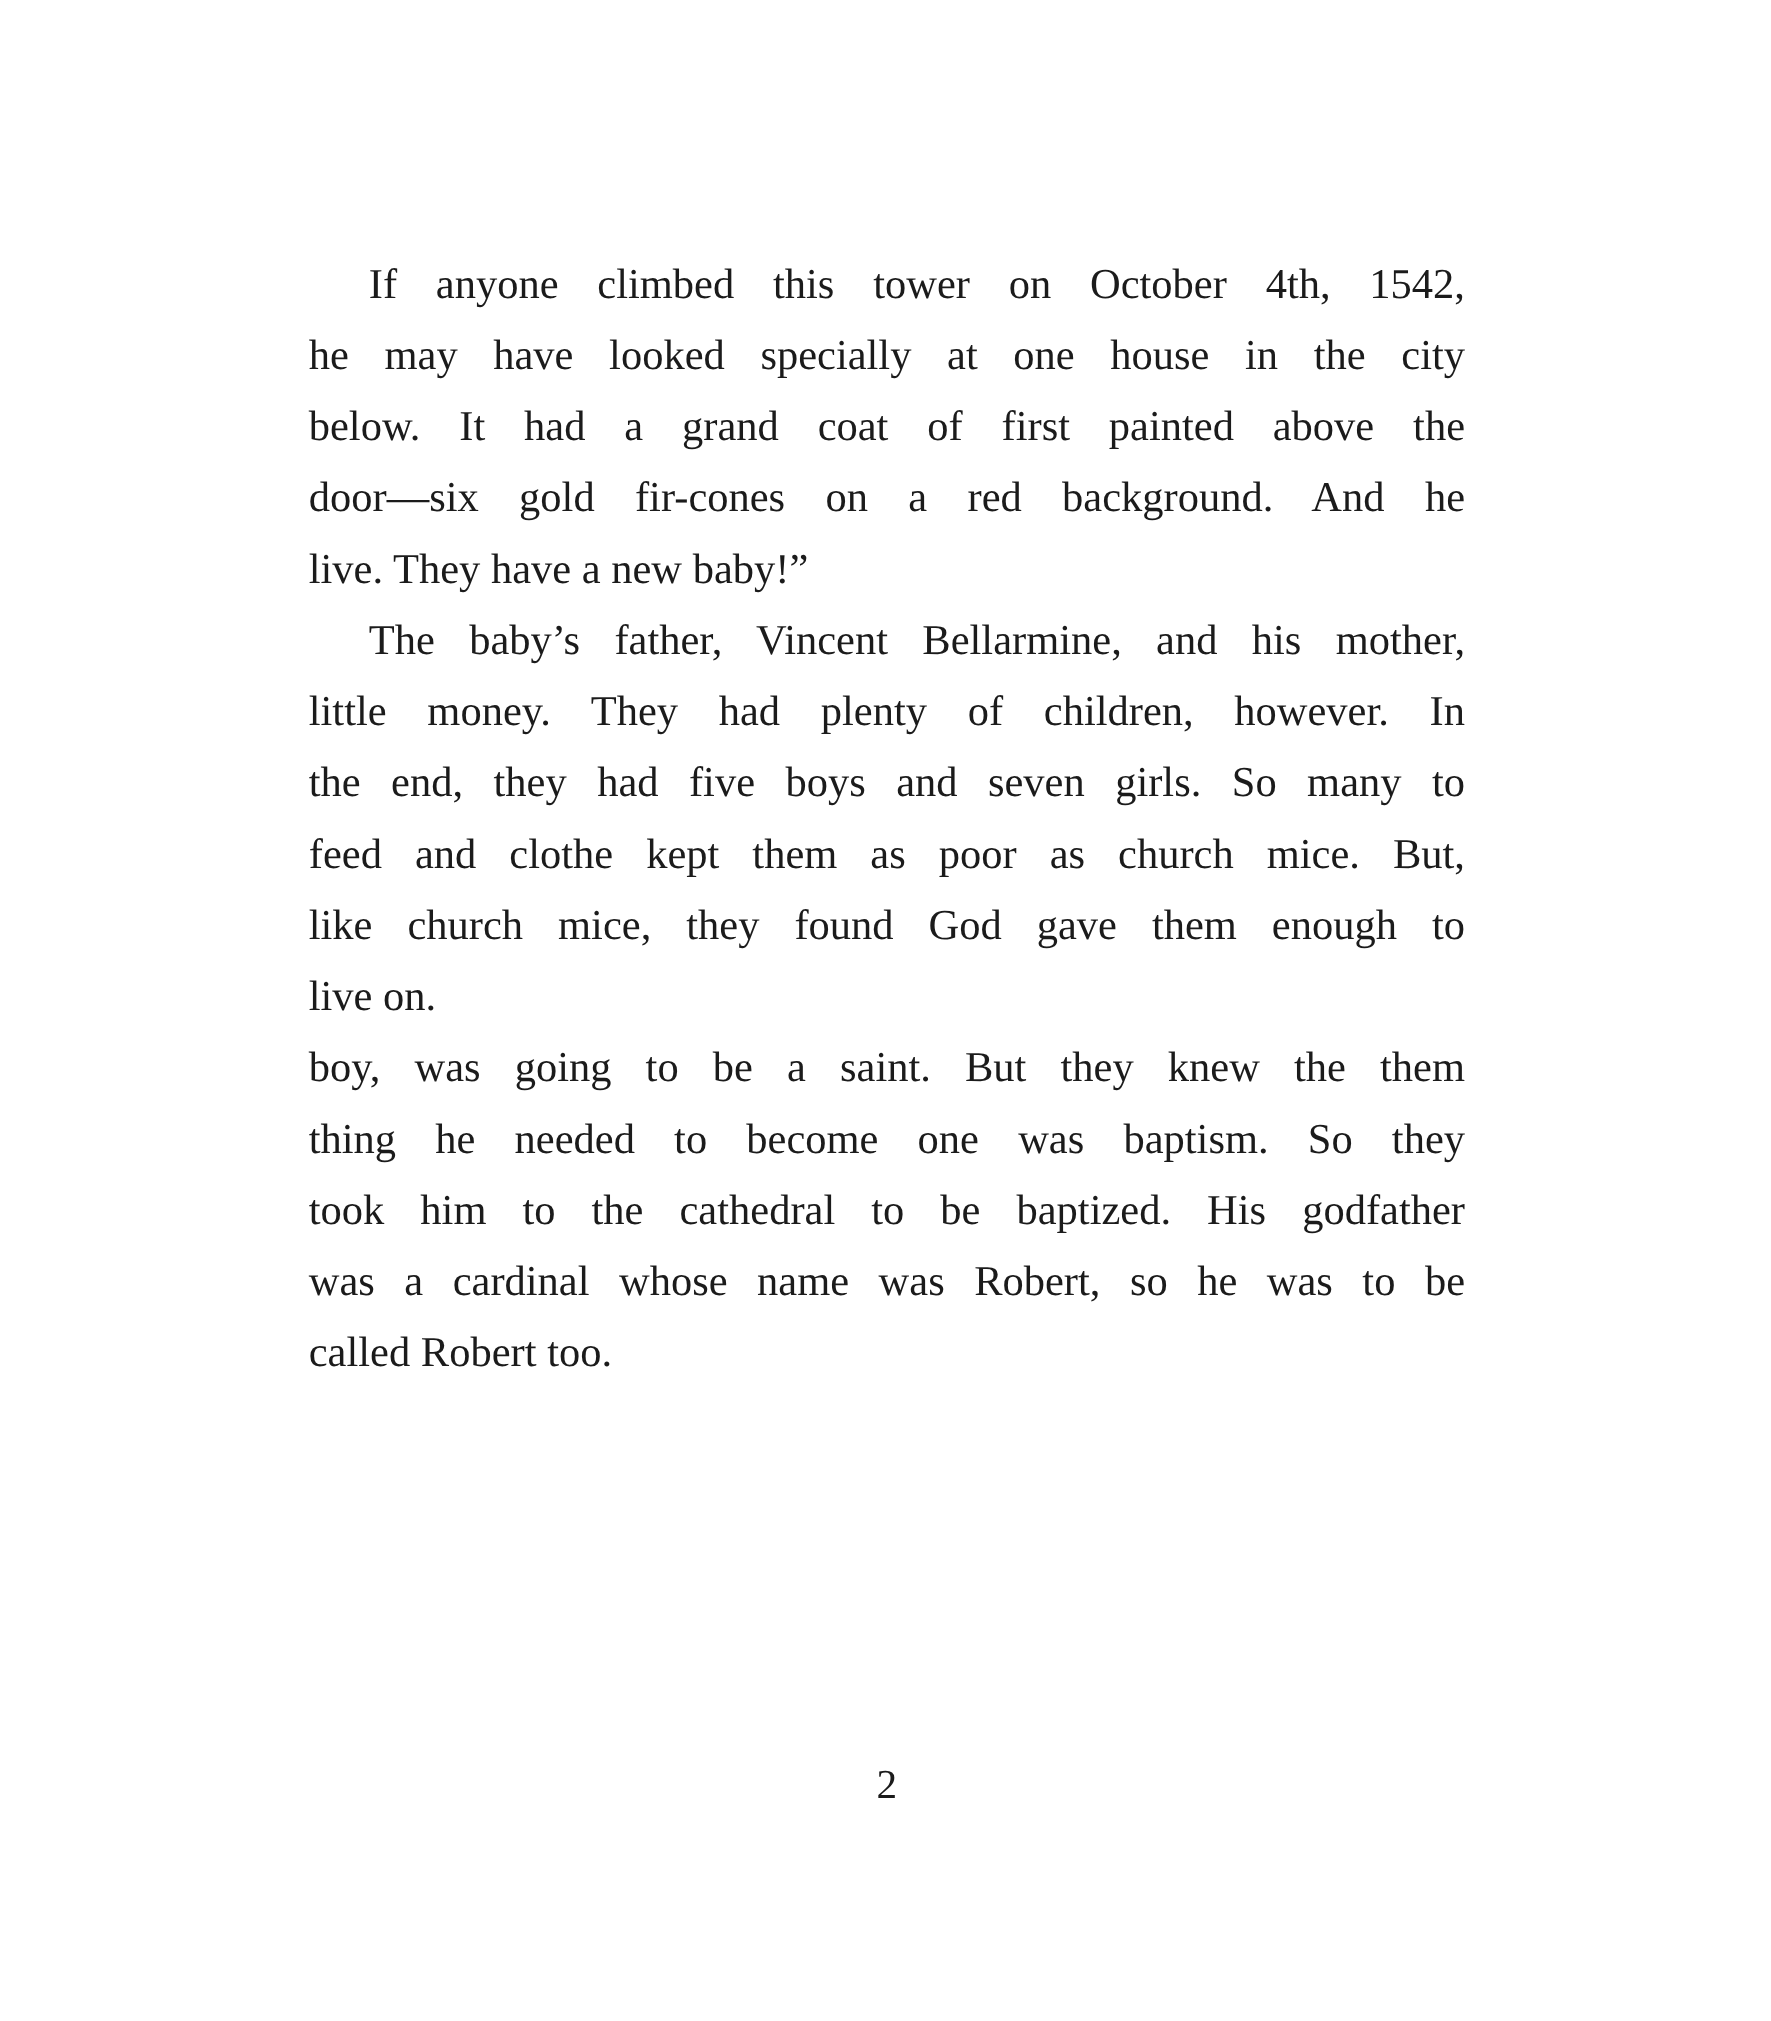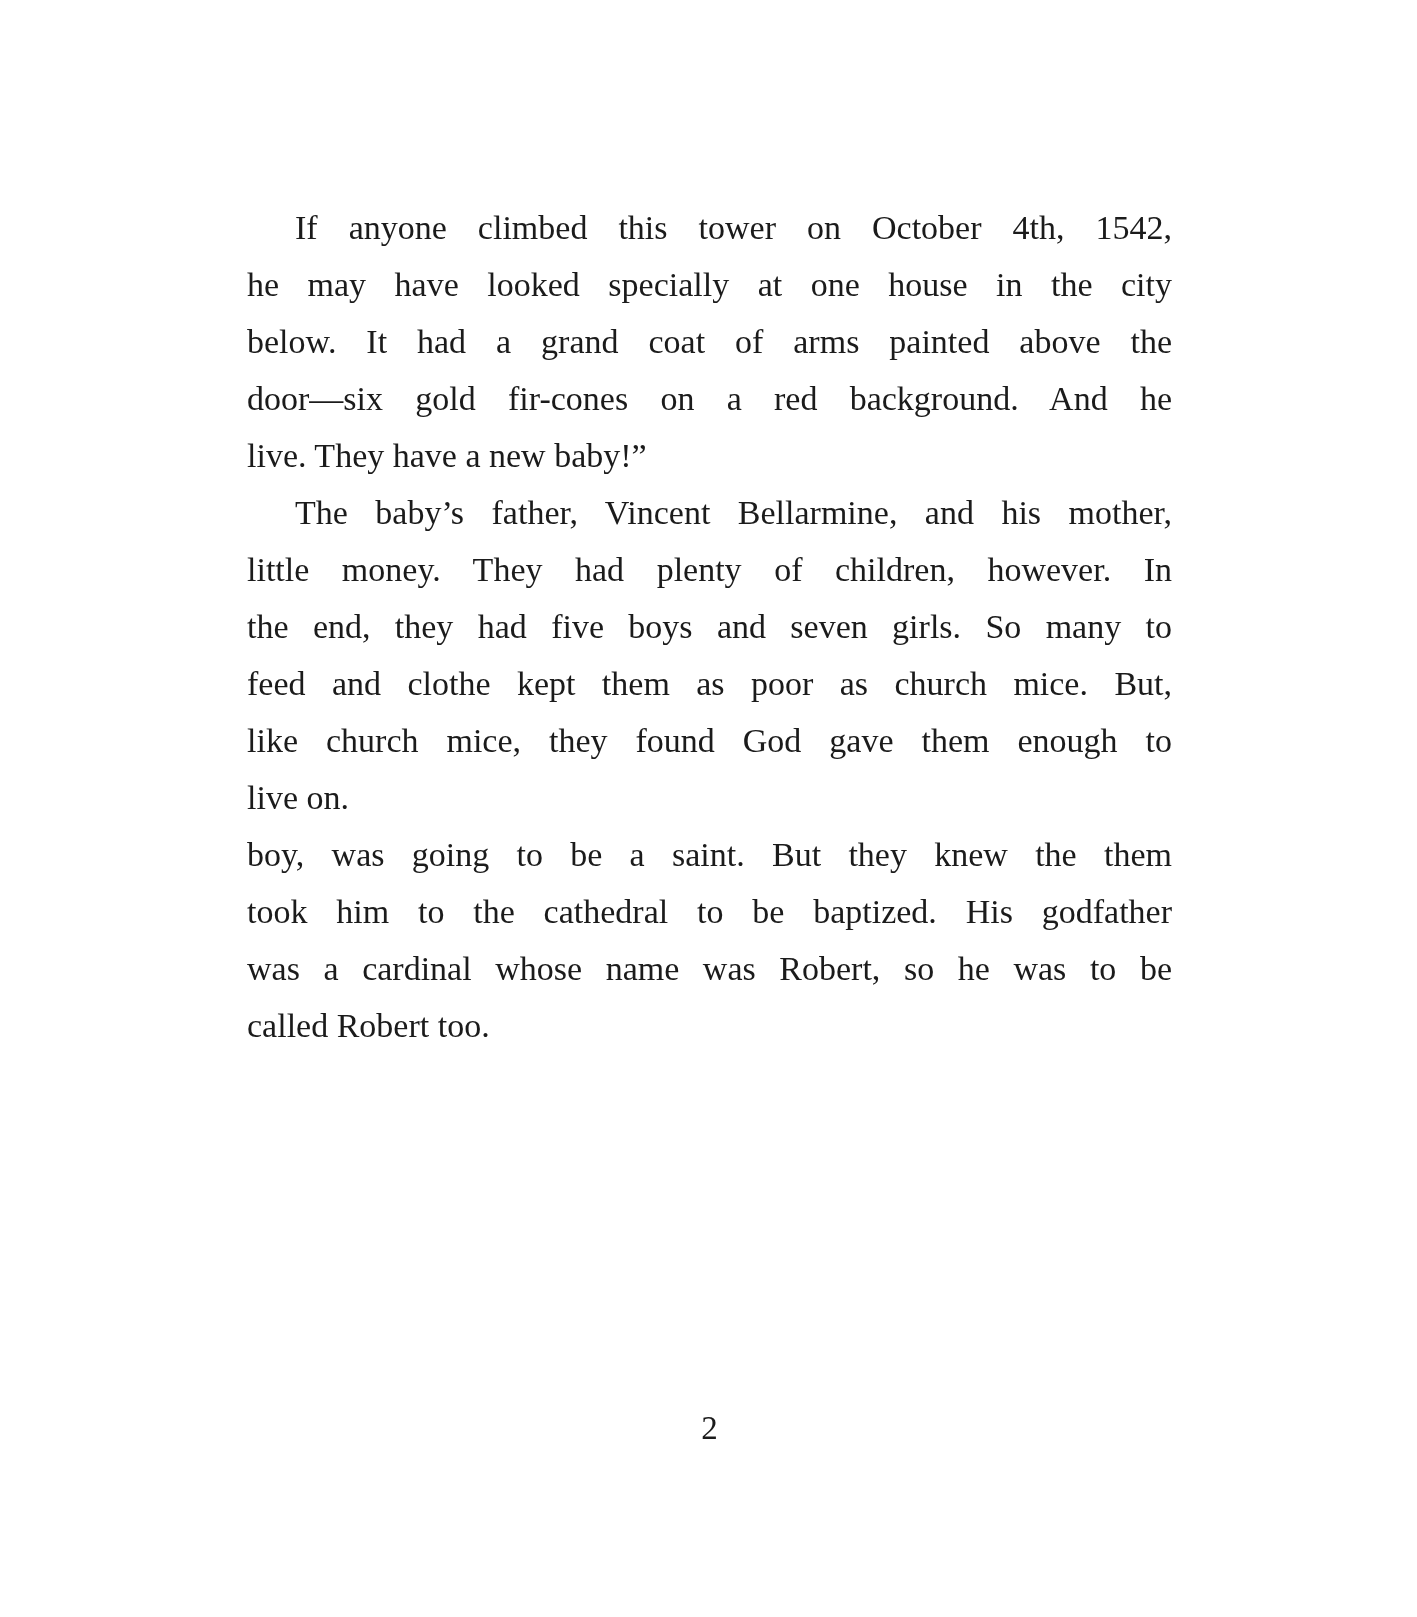"below. It had a grand" div.line { text: arms -> first }
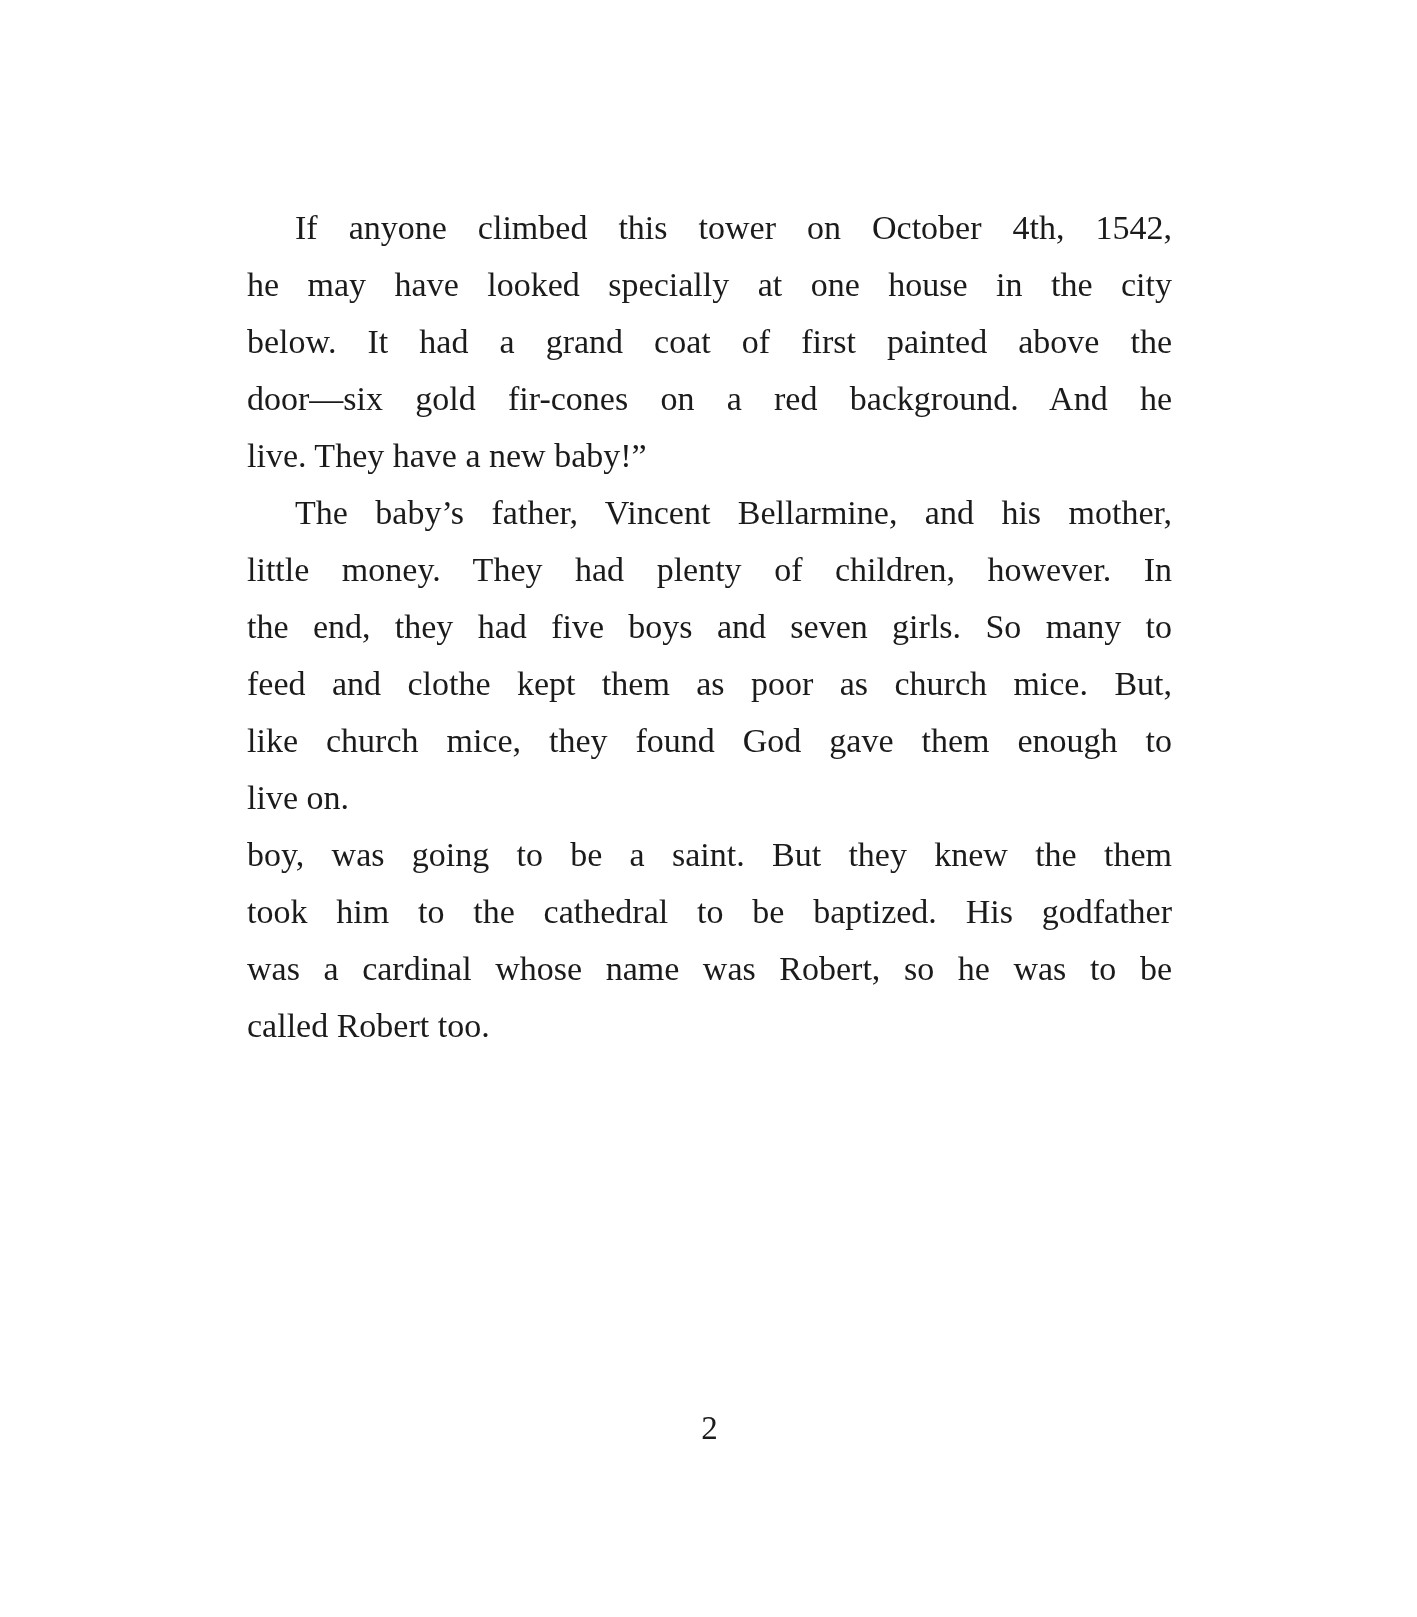"thing he needed to become" div.line { html: none -> <div>thing he needed to become one was baptism. So they</div> }
